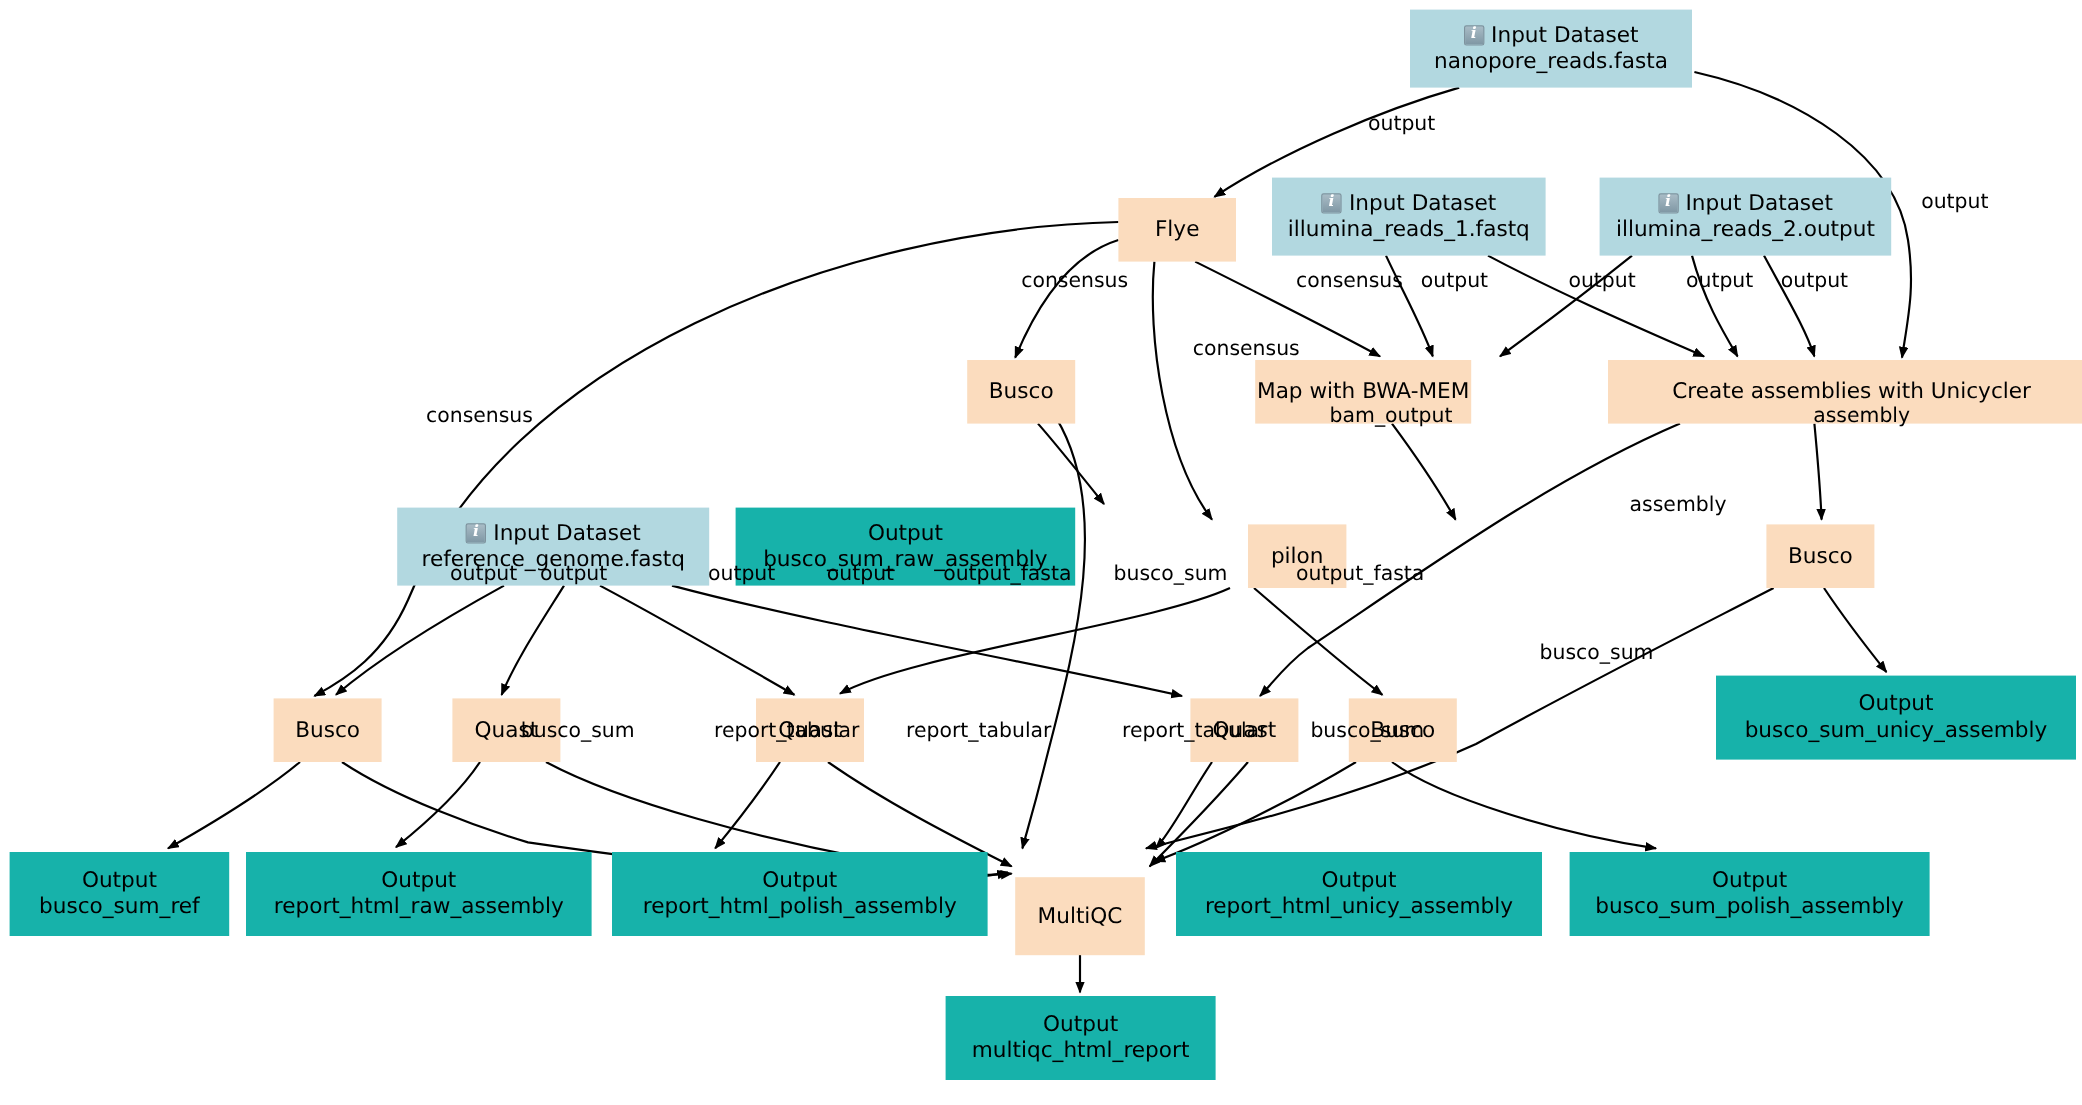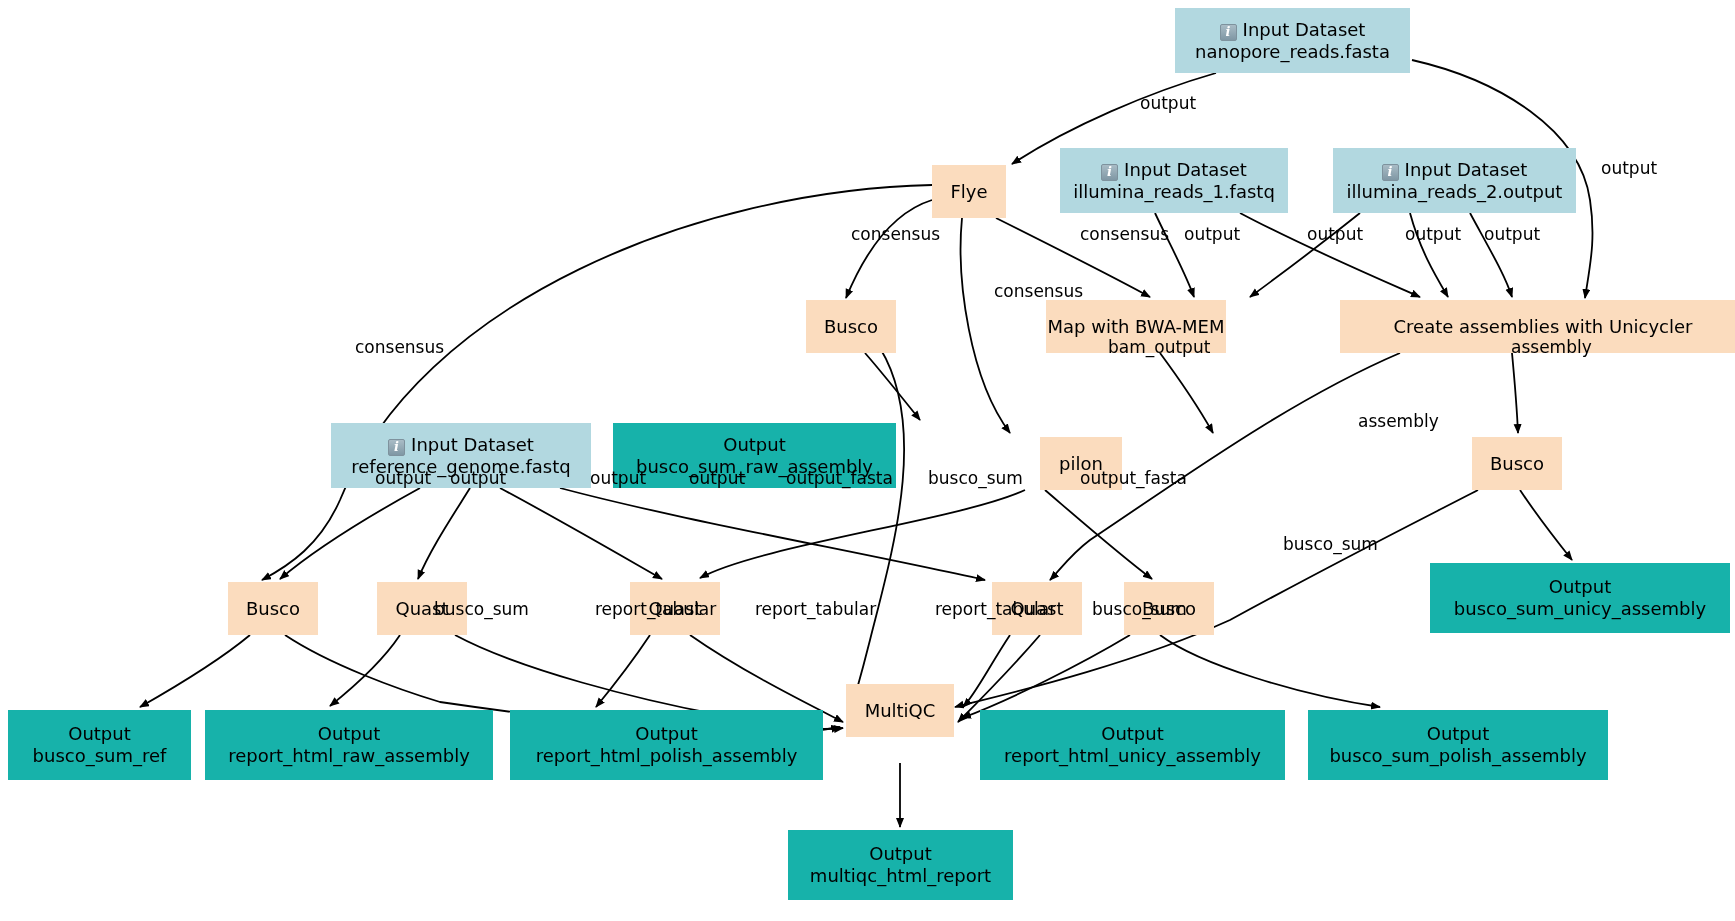"Input Dataset" .node-title-row { align-items: flex-end -> center }
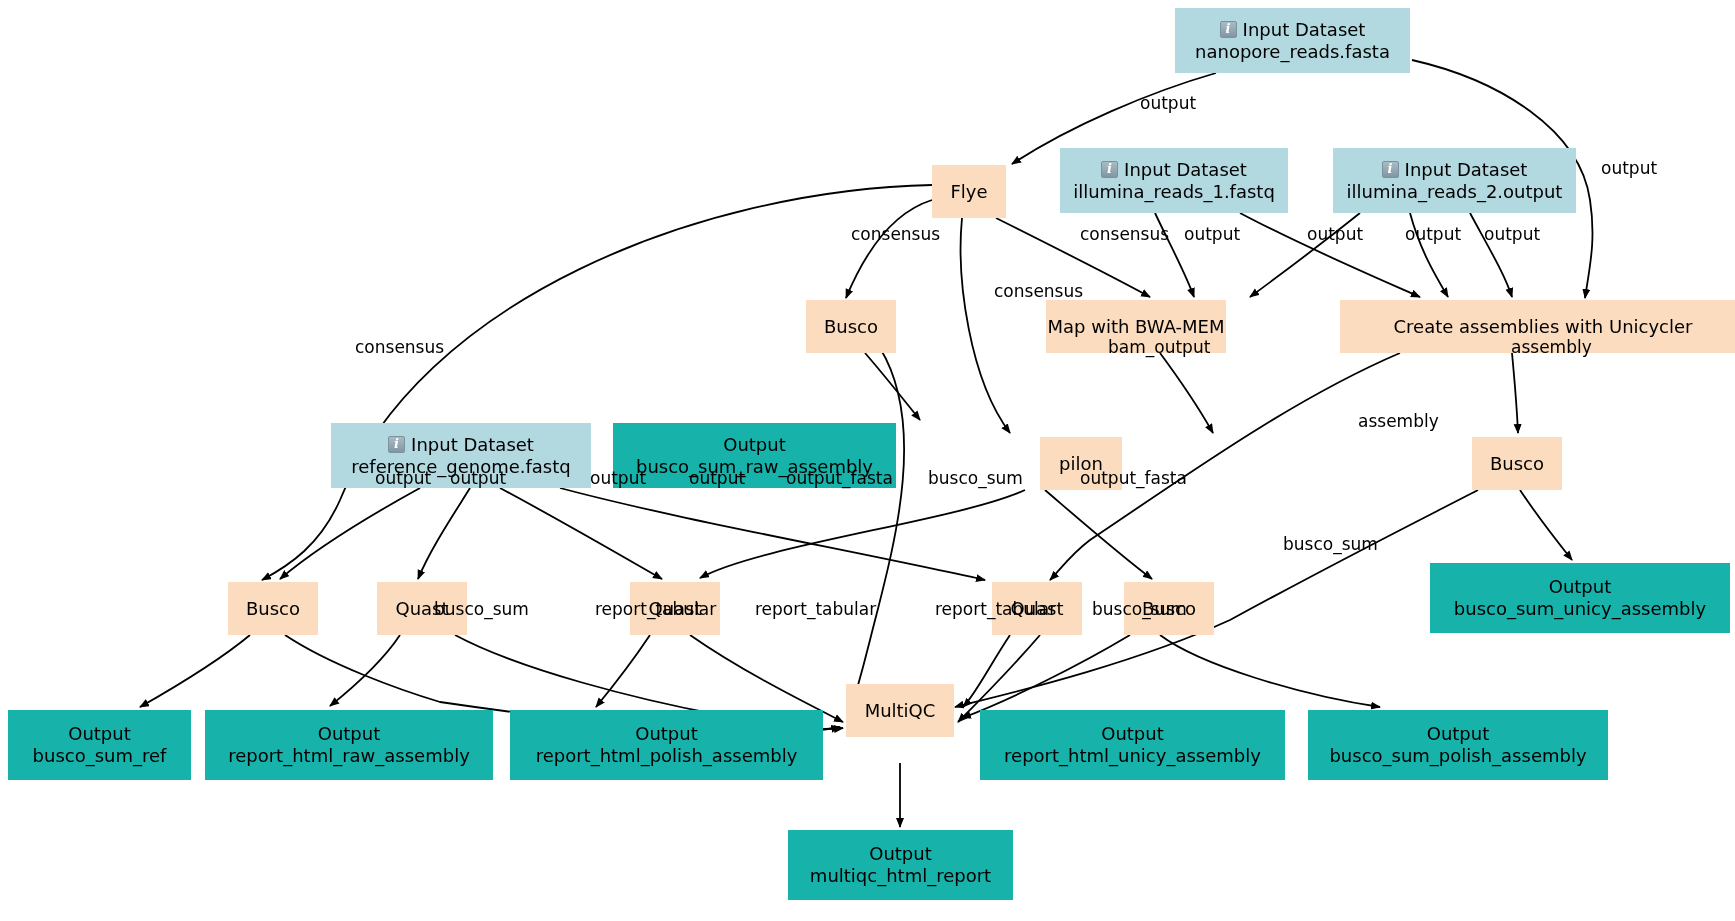"Flye" div.node-box { width: 74px -> 98px }
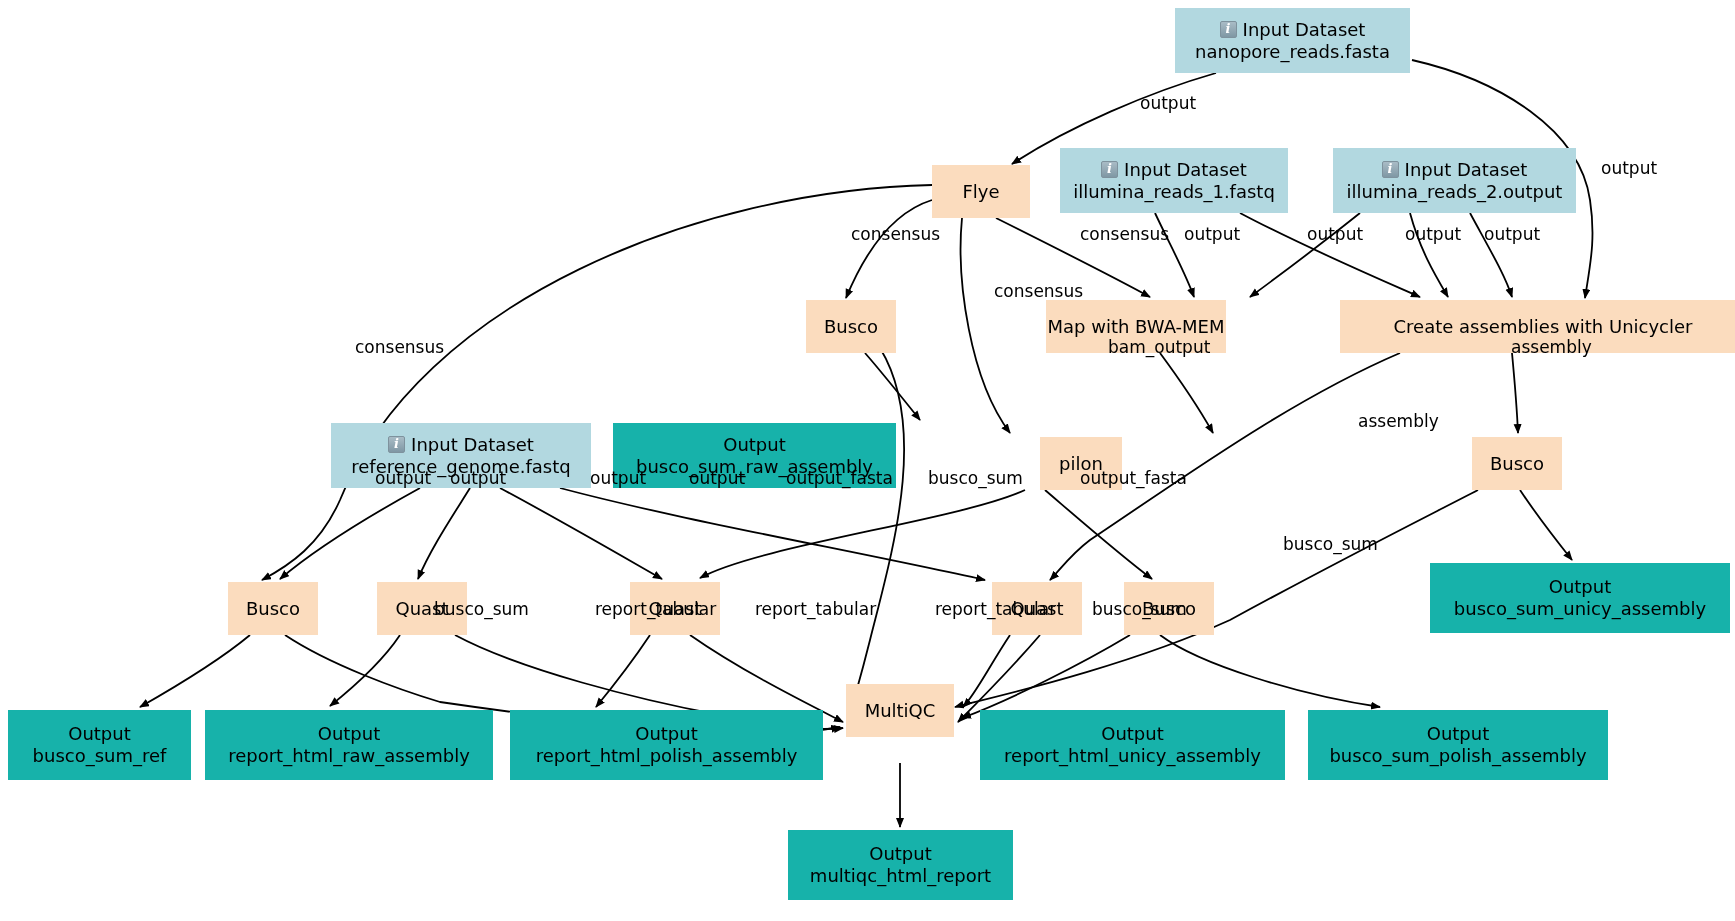"MultiQC" div.node-box { height: 53px -> 65px; top: 684px -> 731px }
